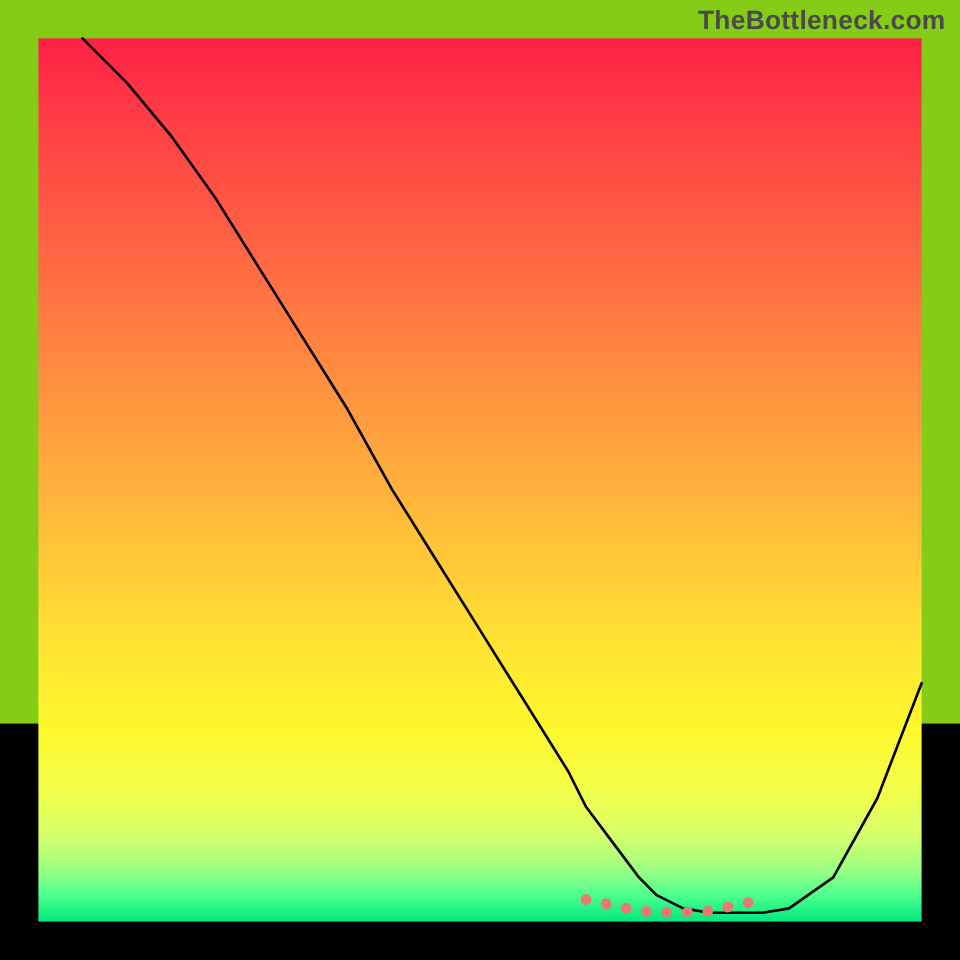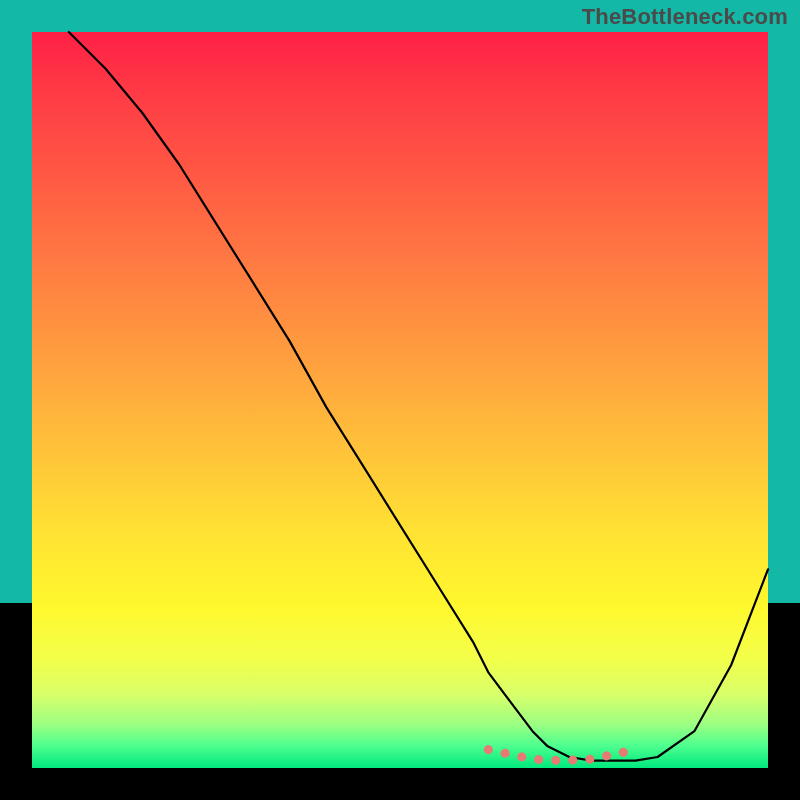"TheBottleneck.com" .frame { background: #14b8a6 -> #84cc16 }
